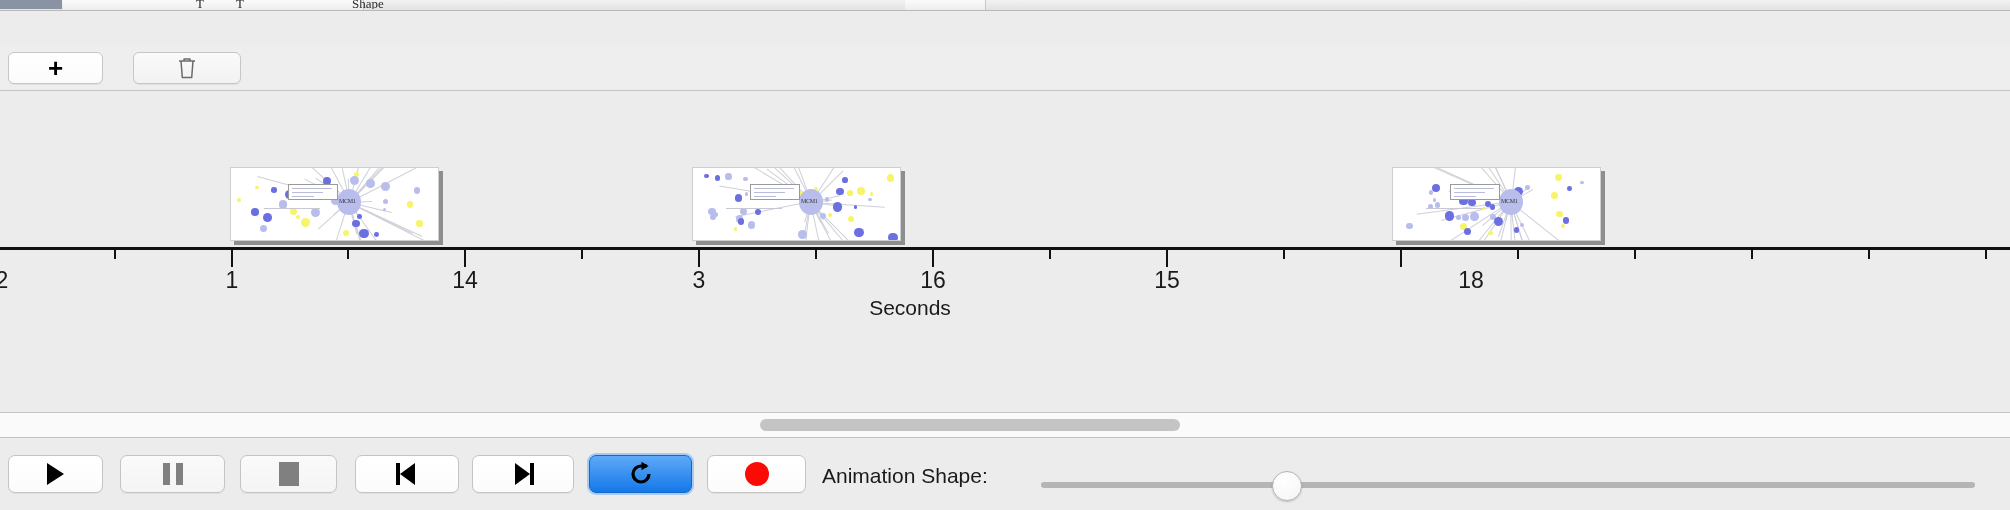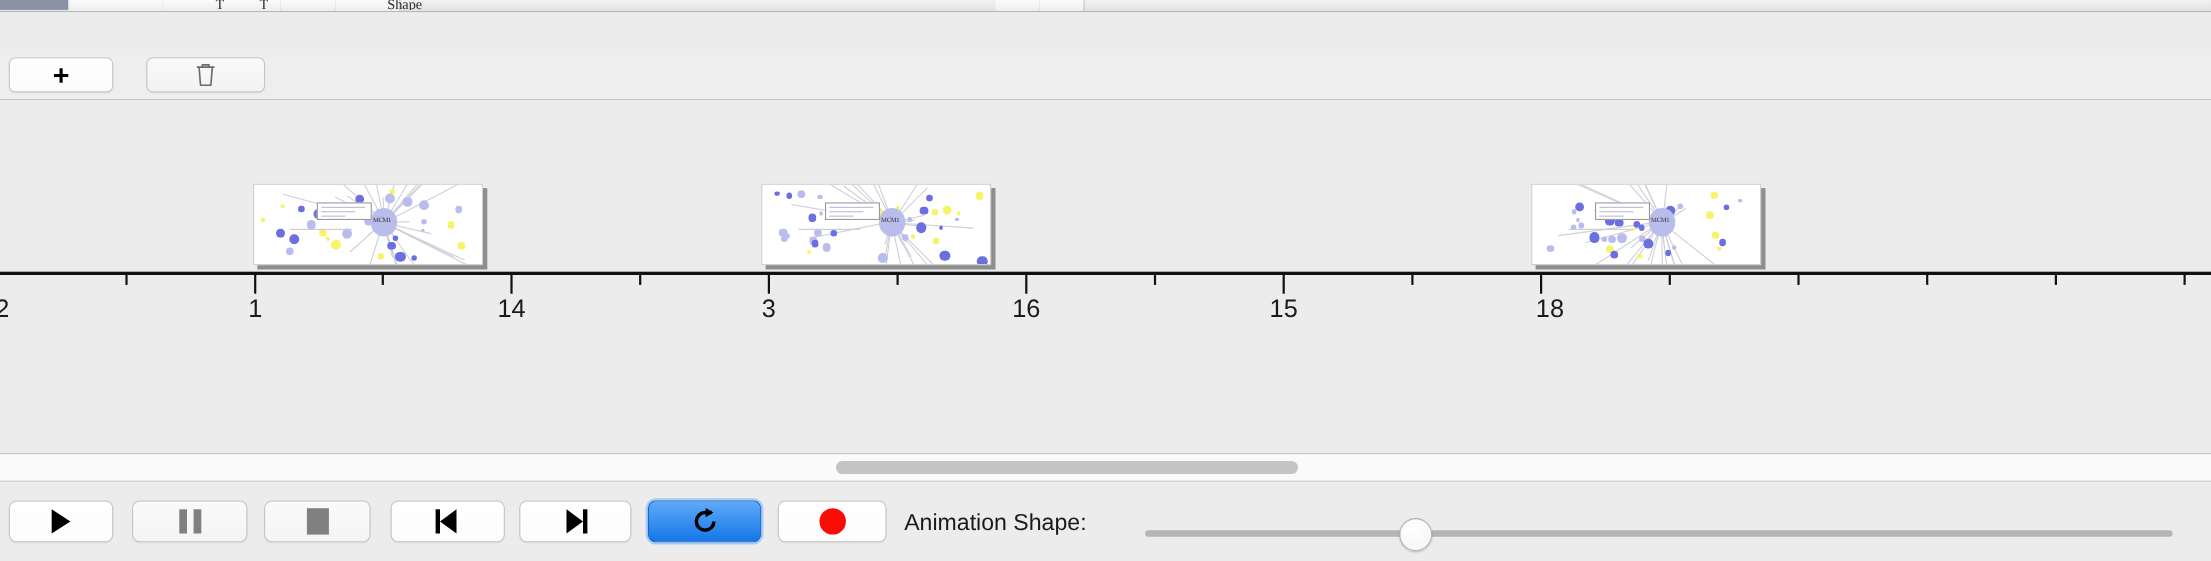"18" div.tlabel { left: 1409px -> 1471px }
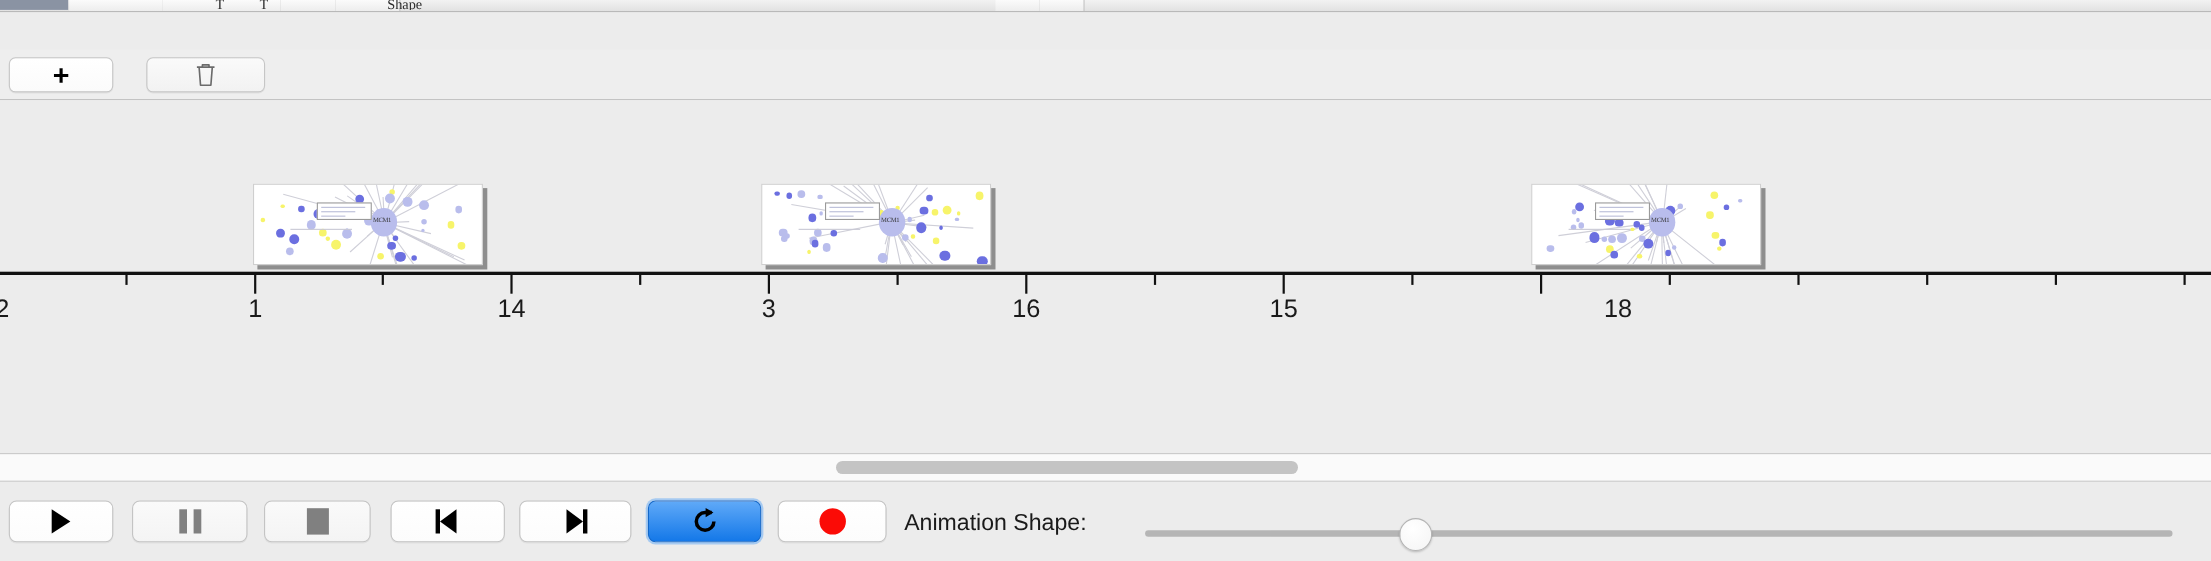"Seconds" div.axis-title { html: none -> <div> <span>Seconds</span> </div> }
